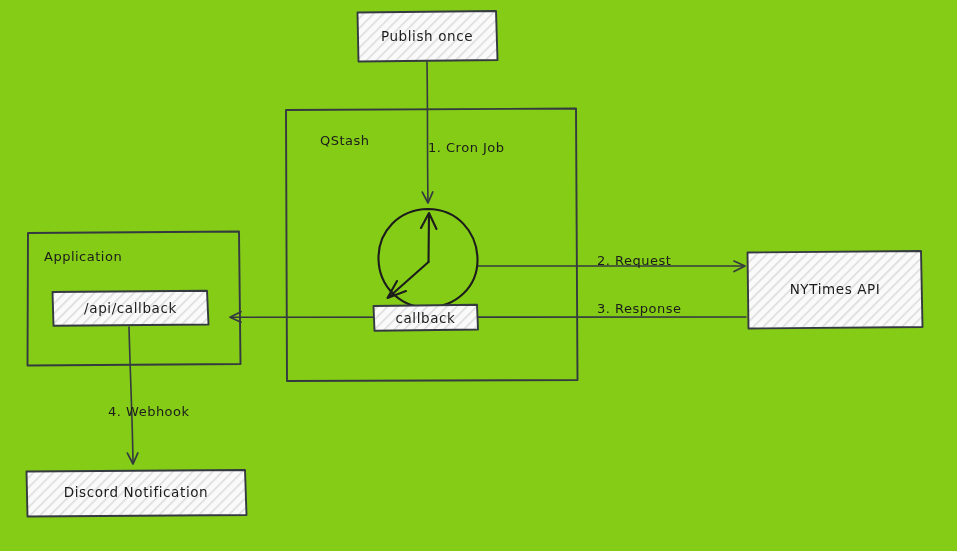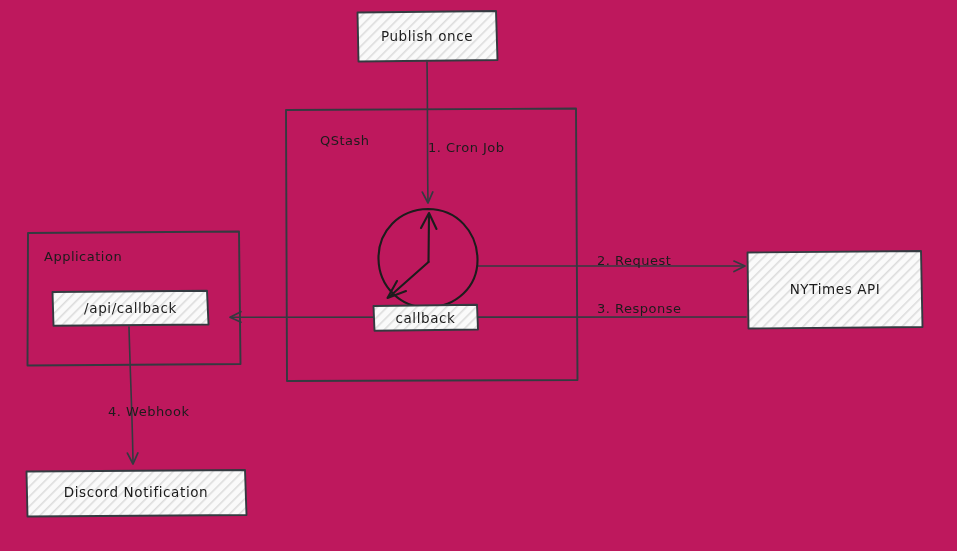"Publish once" #canvas { background: #be185d -> #84cc16 }
